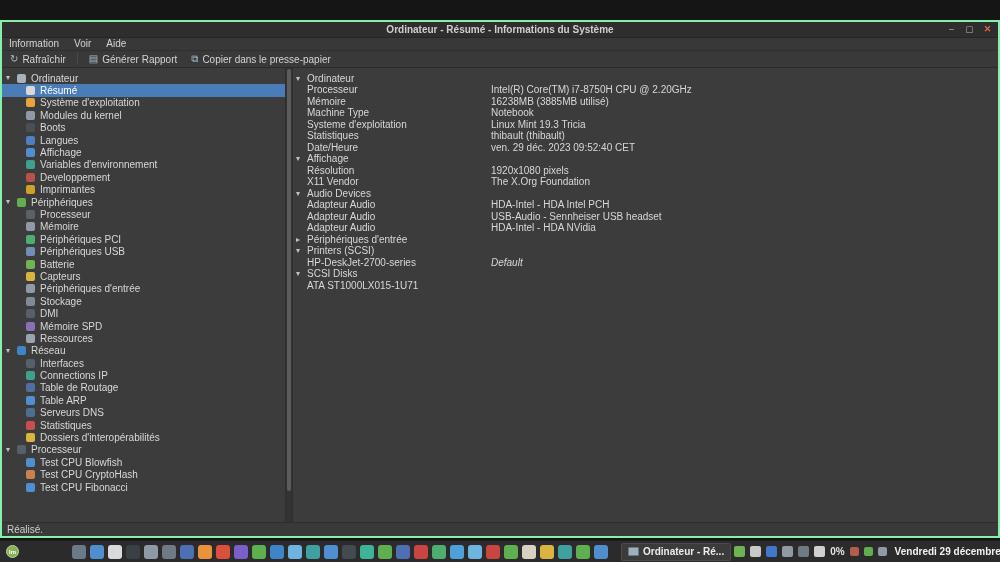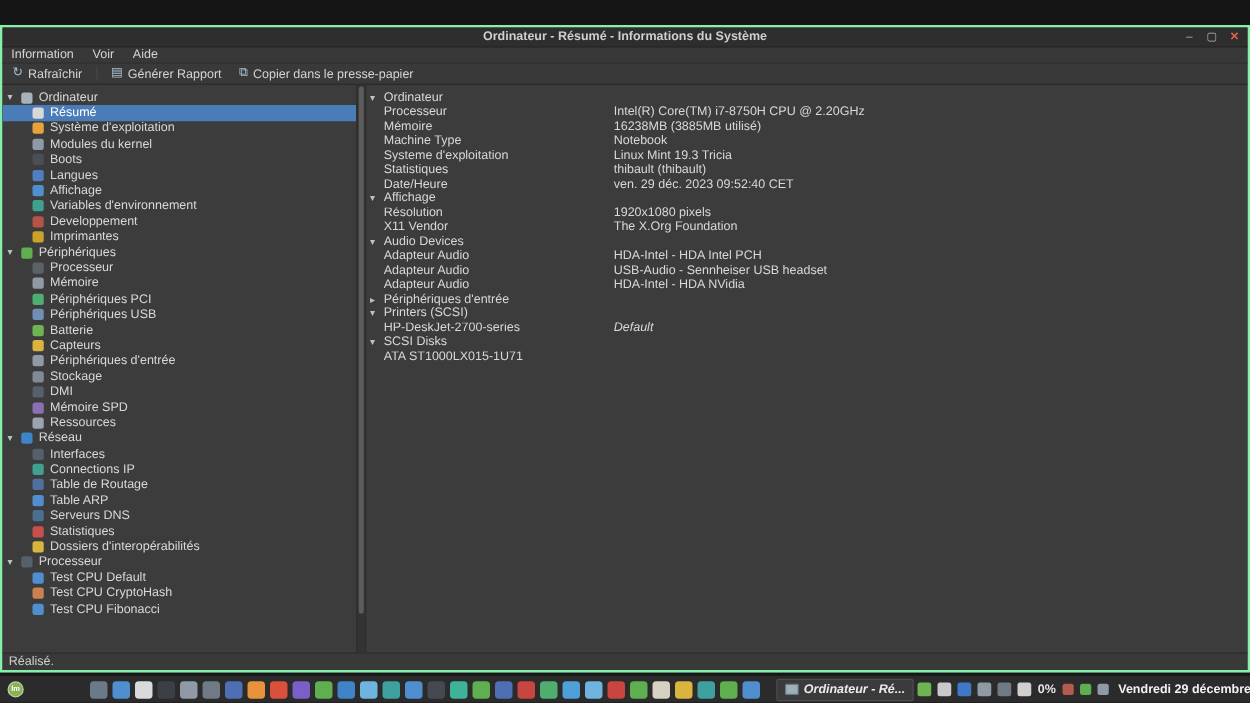"Test CPU Default" span.tree-label { text: Default -> Blowfish }
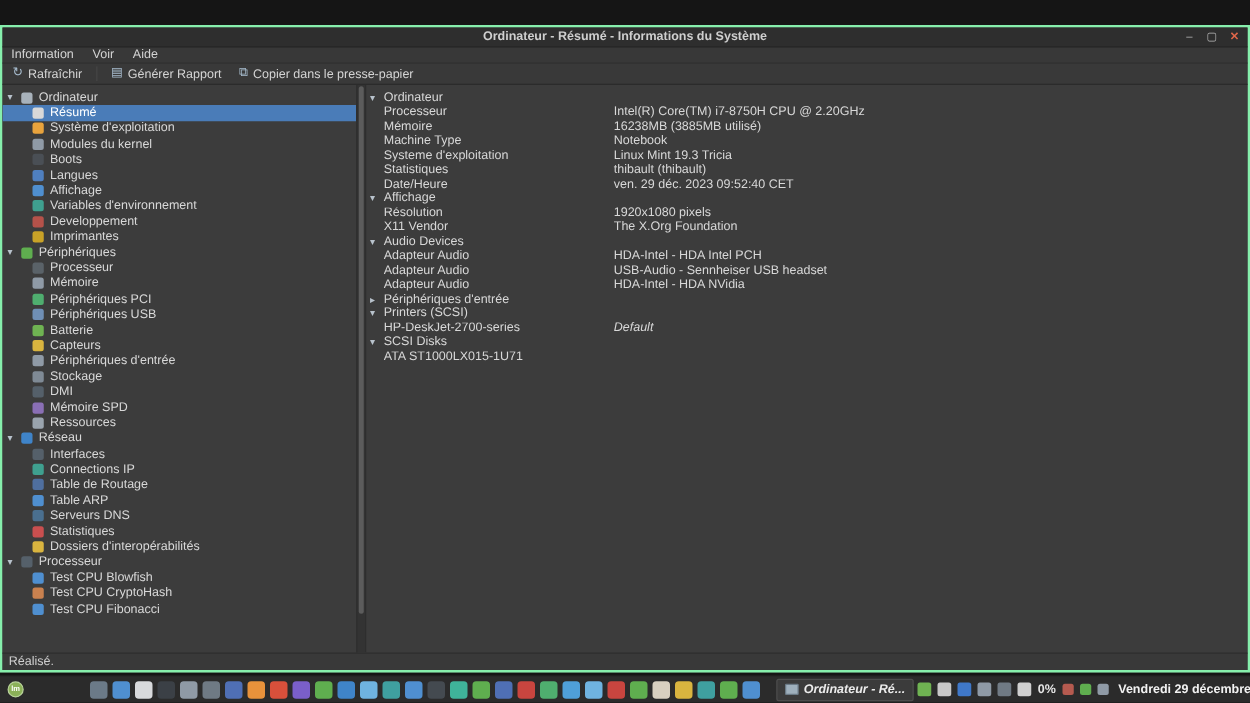"Ordinateur - Ré..." .win-list-btn { font-style: italic -> none }
